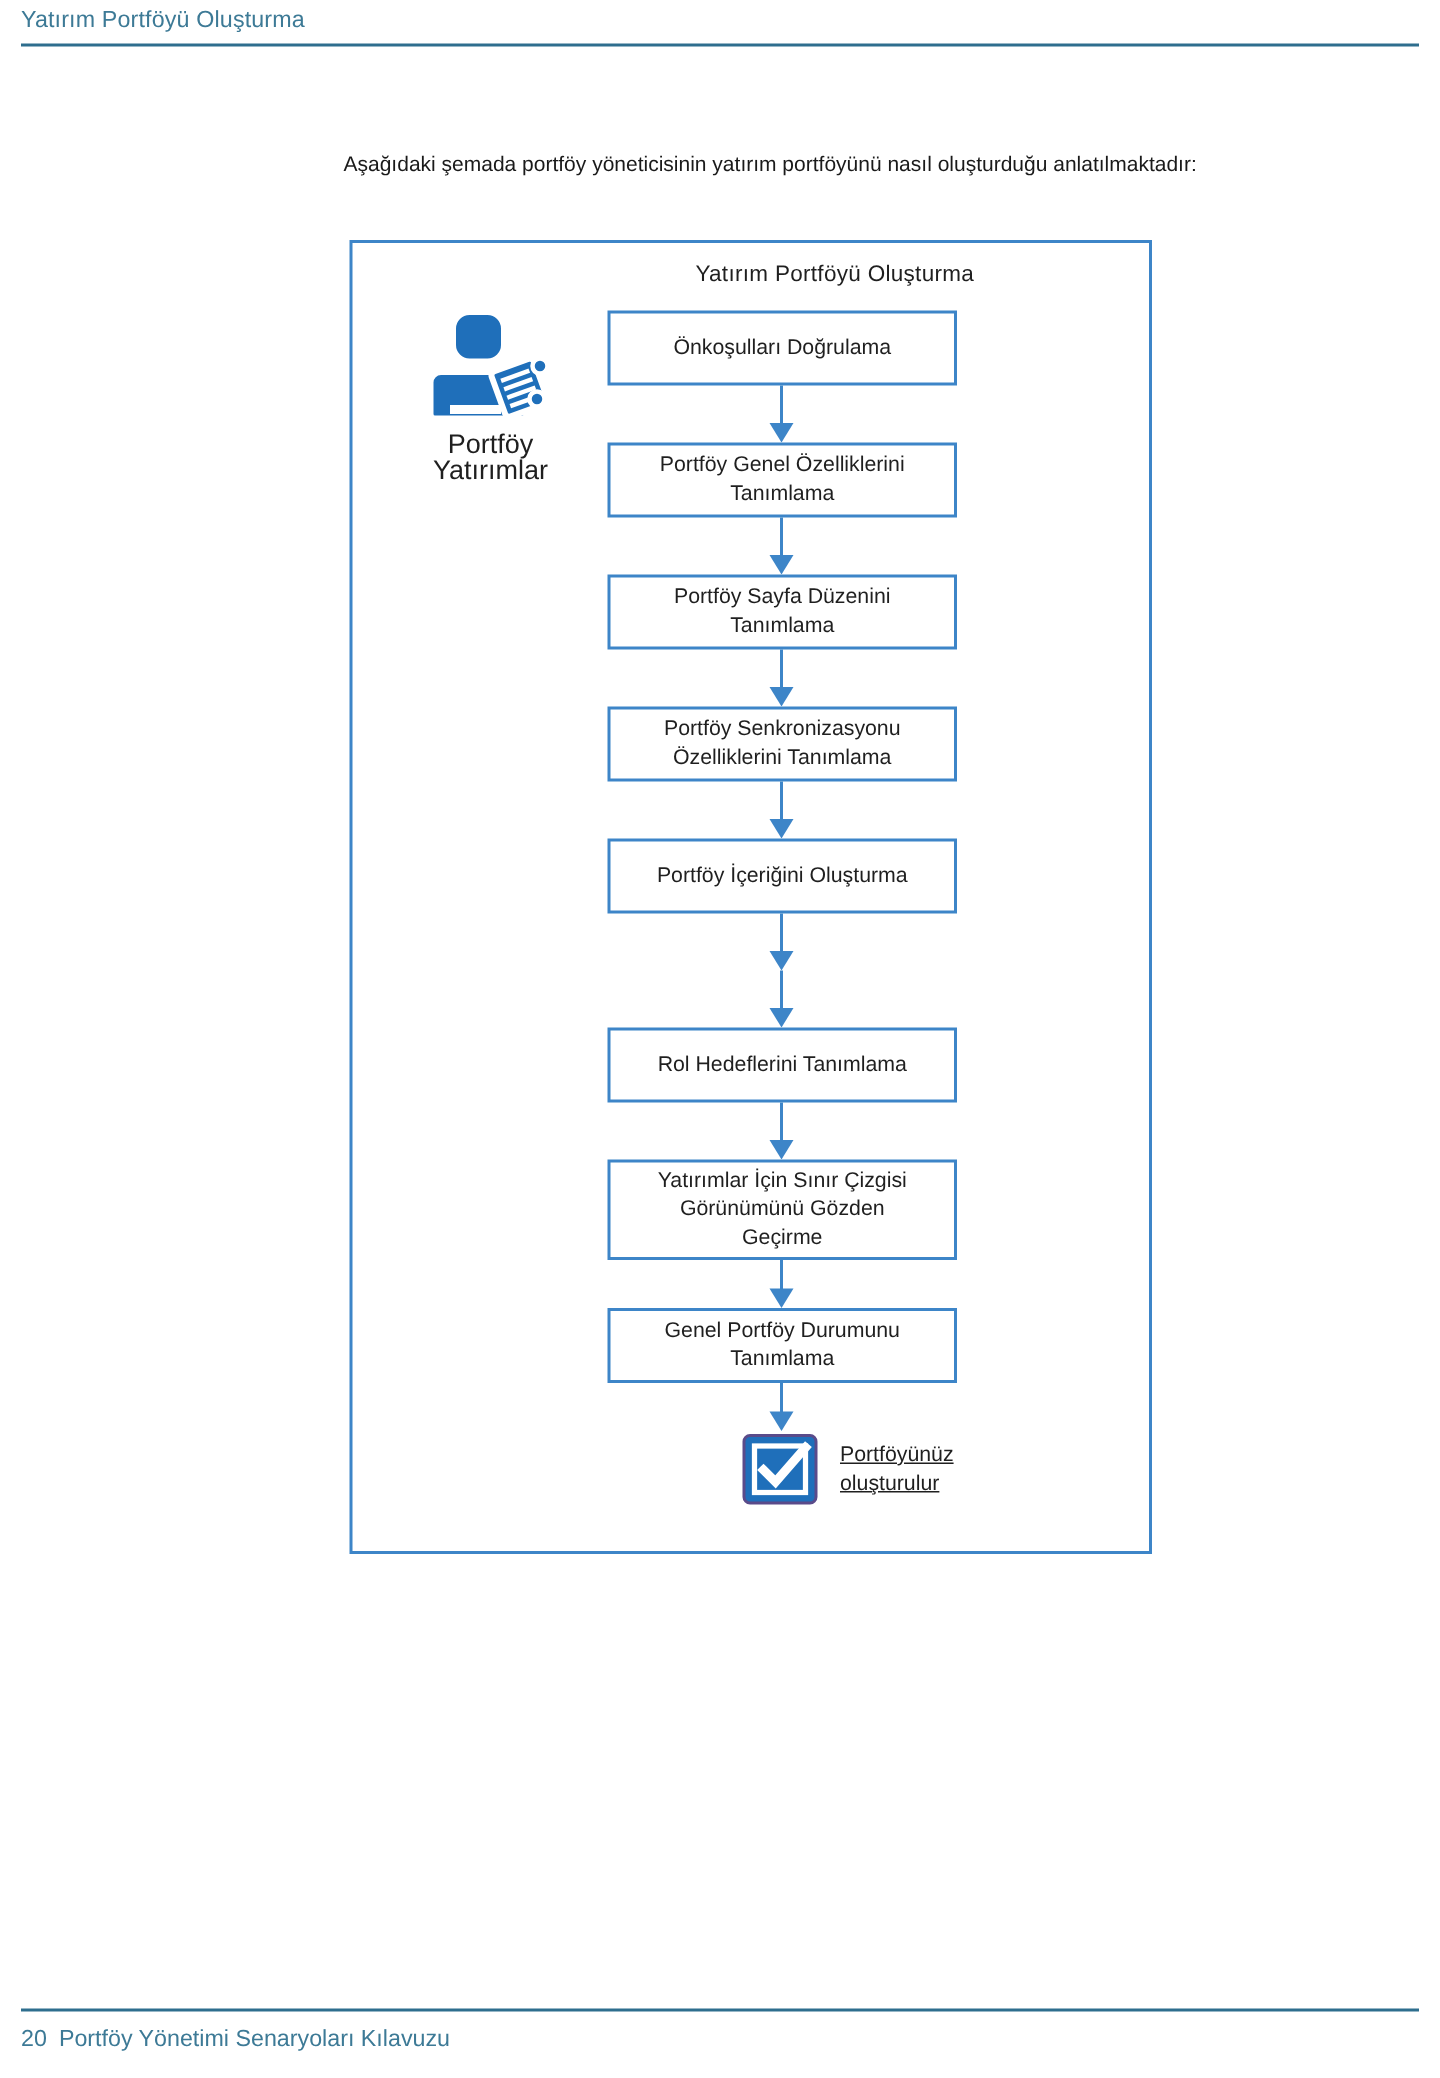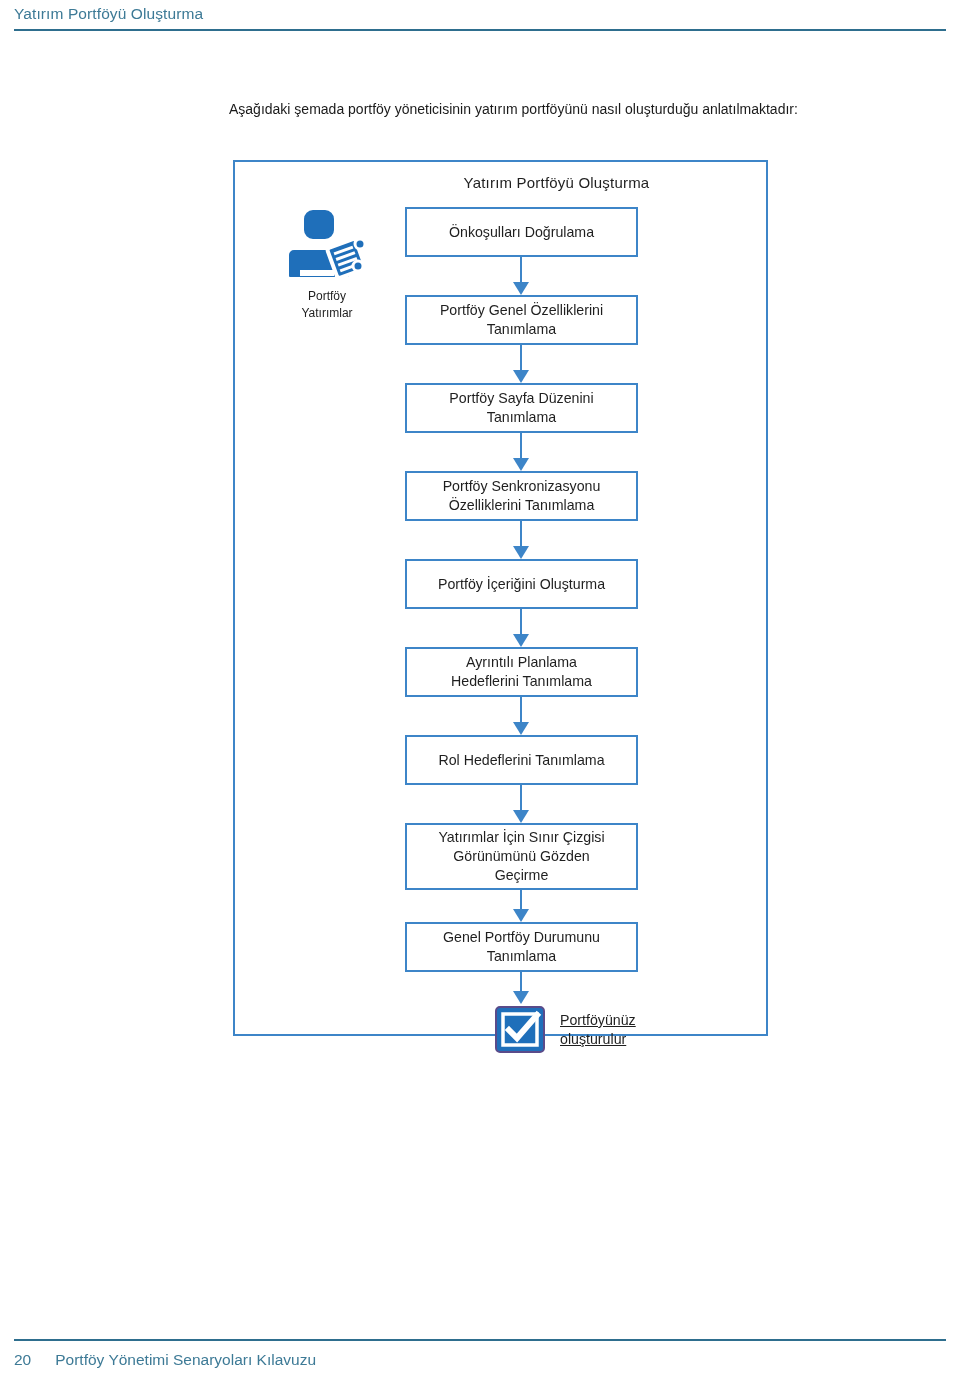"Portföy" .actor-label { font-size: 12px -> 18px }
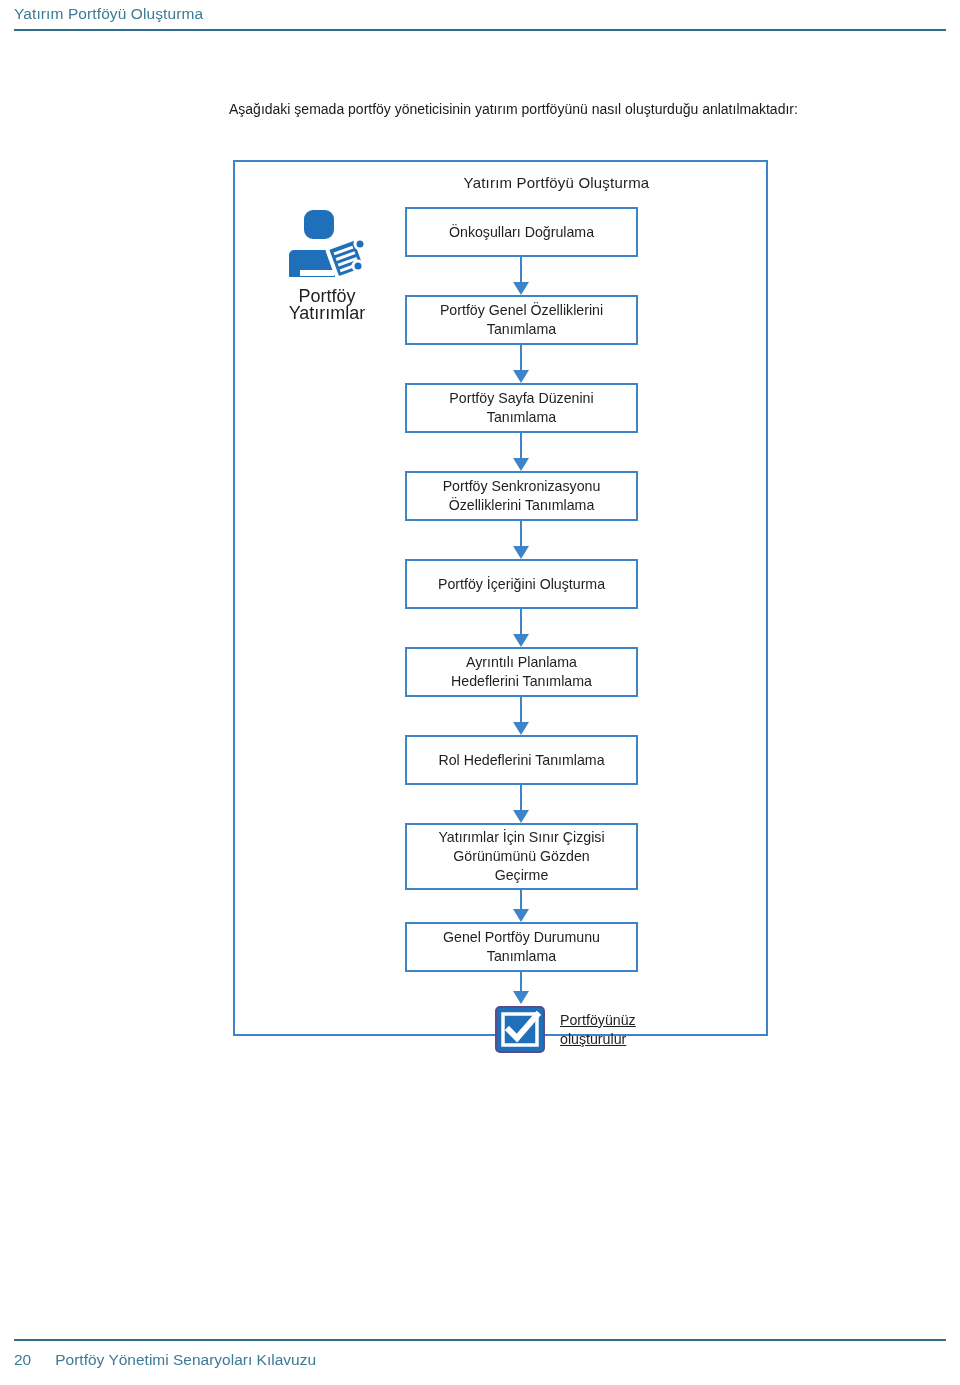"Ayrıntılı Planlama Hedeflerini Tanımlama" div.step-box { html: <div> <div>Ayrıntılı Planlama Hedeflerini Tanımlama</div> </div> -> none }
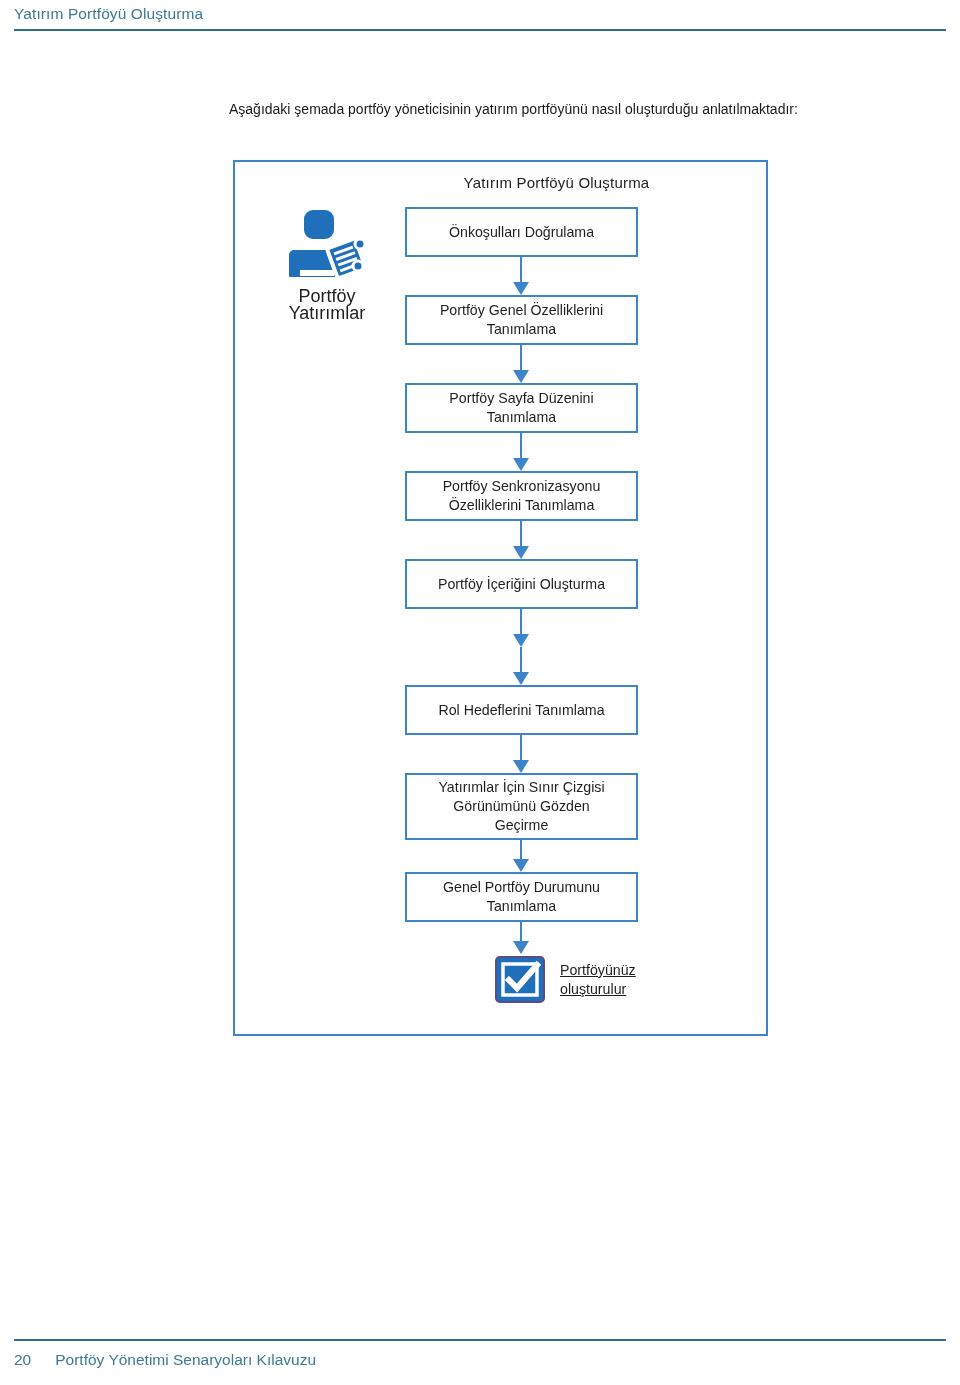"20" .page-footer .footer-page-number { margin-right: 24px -> 8px }
